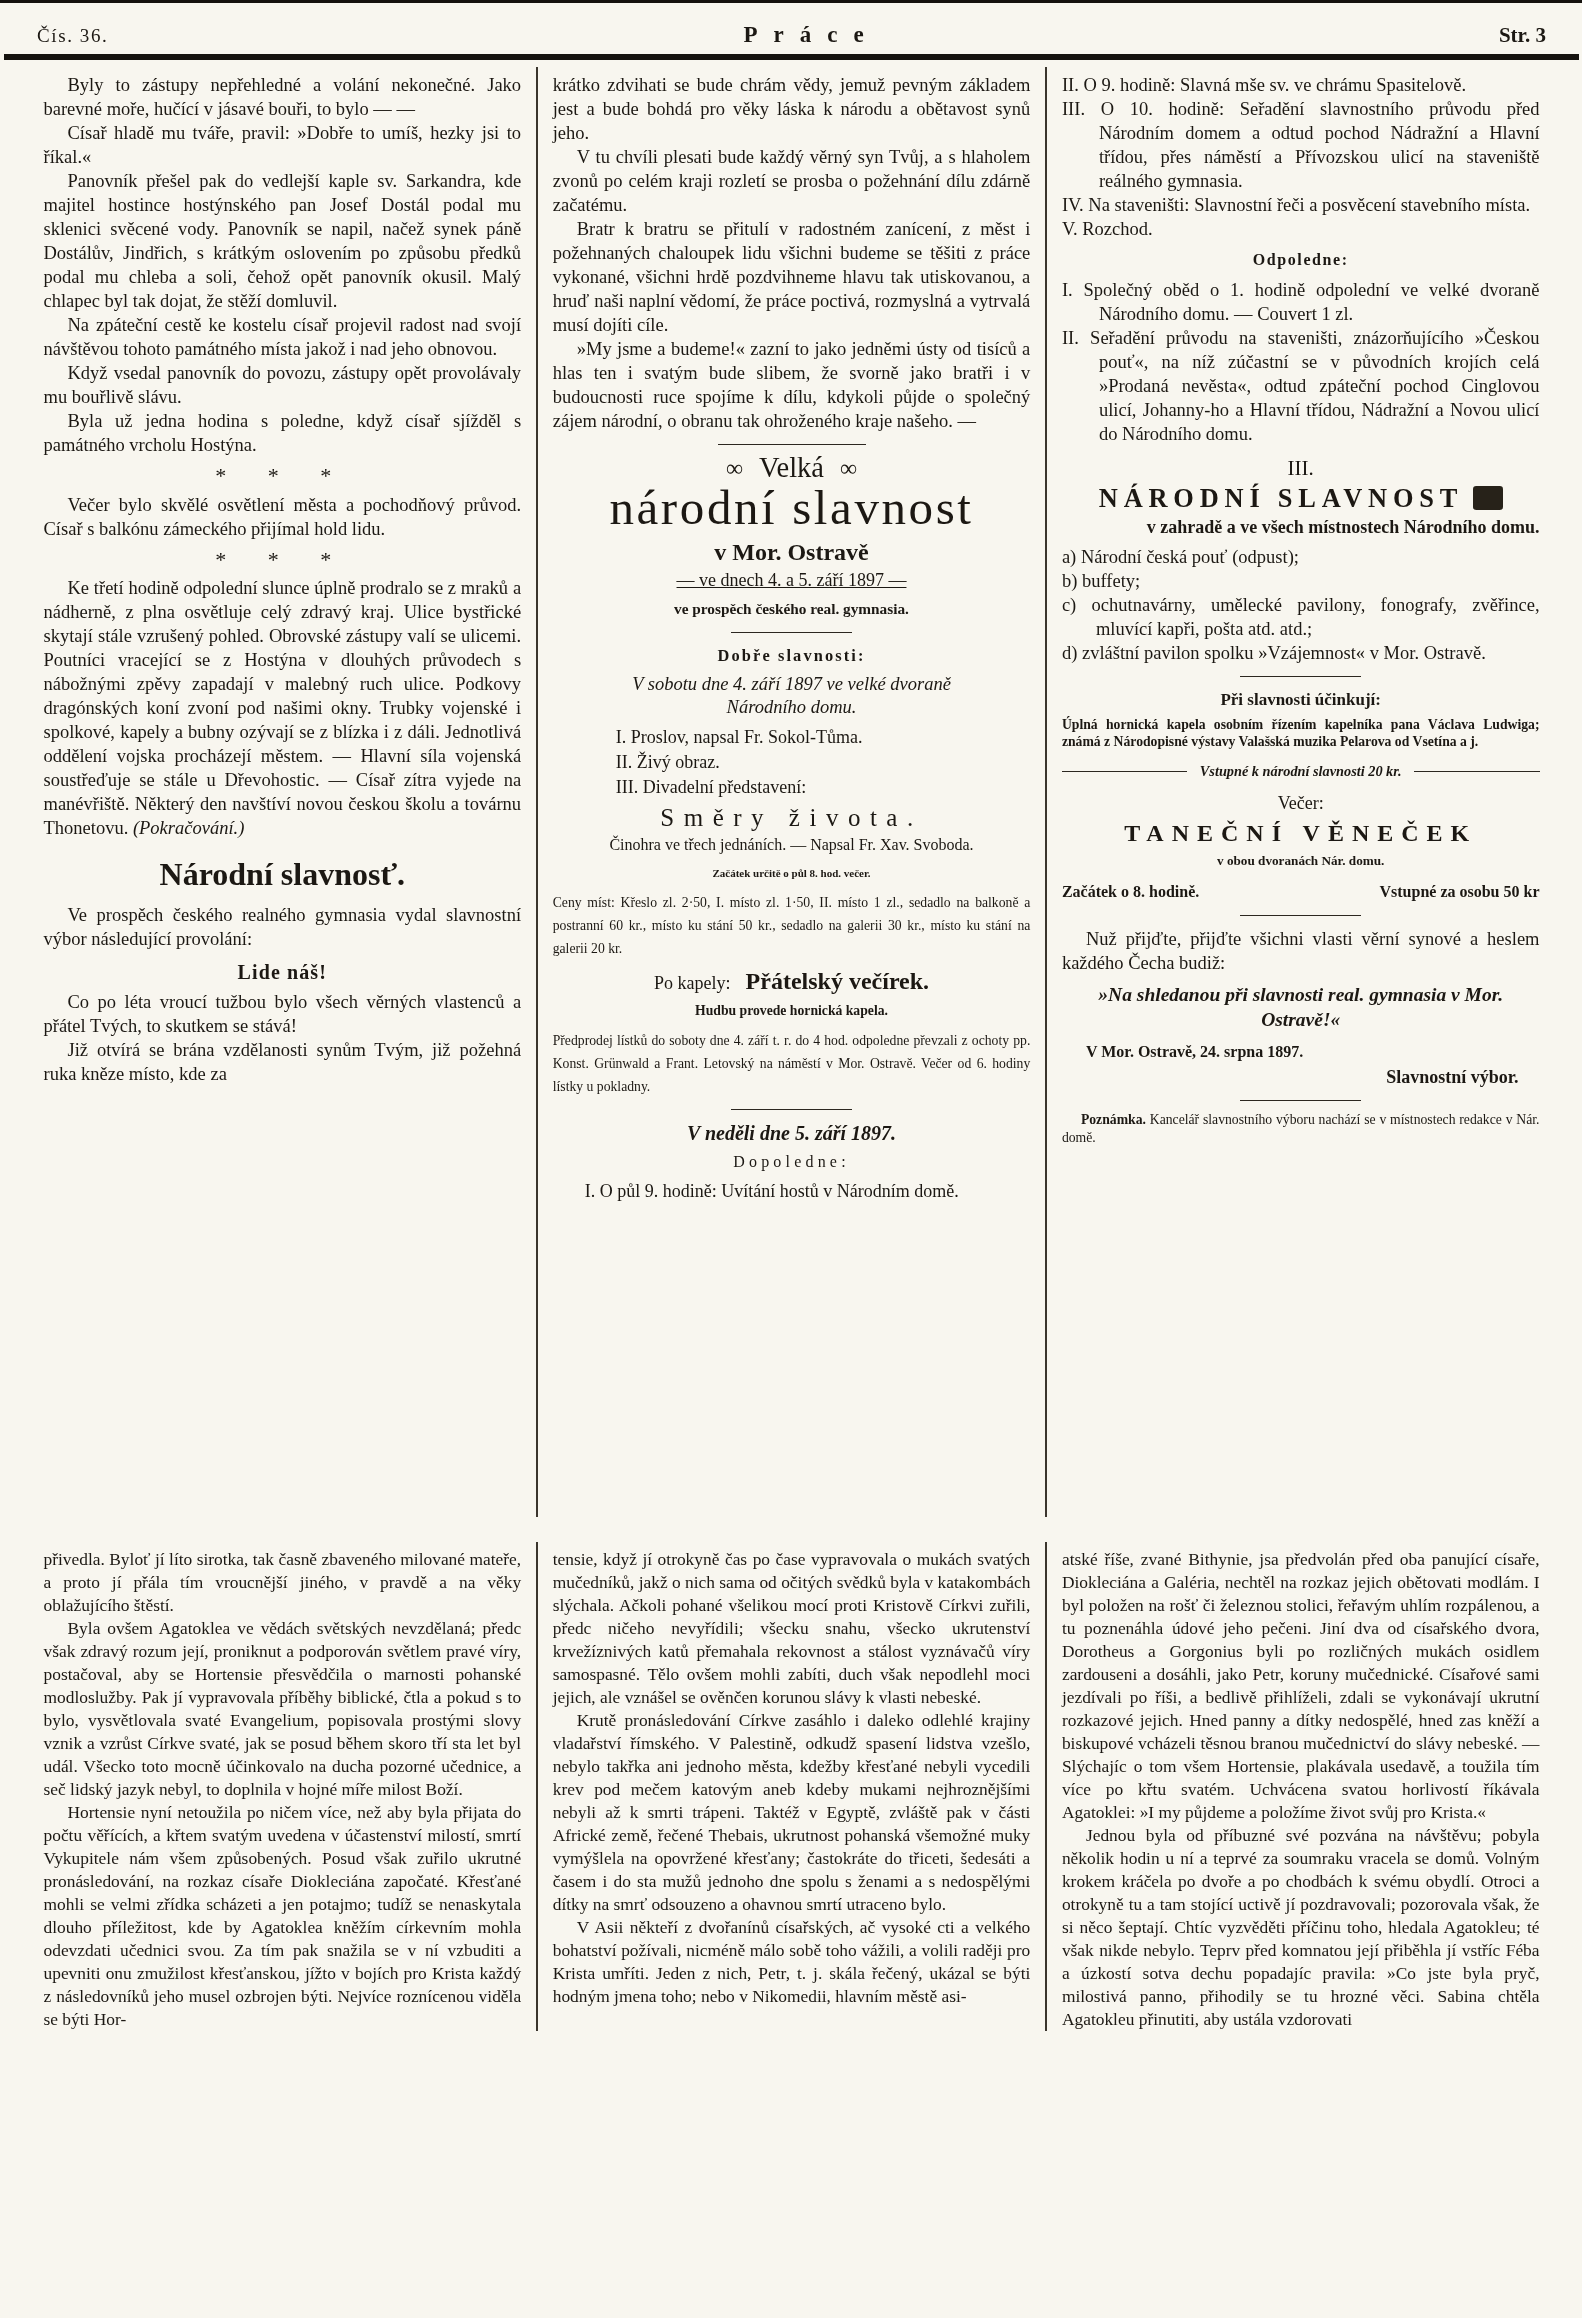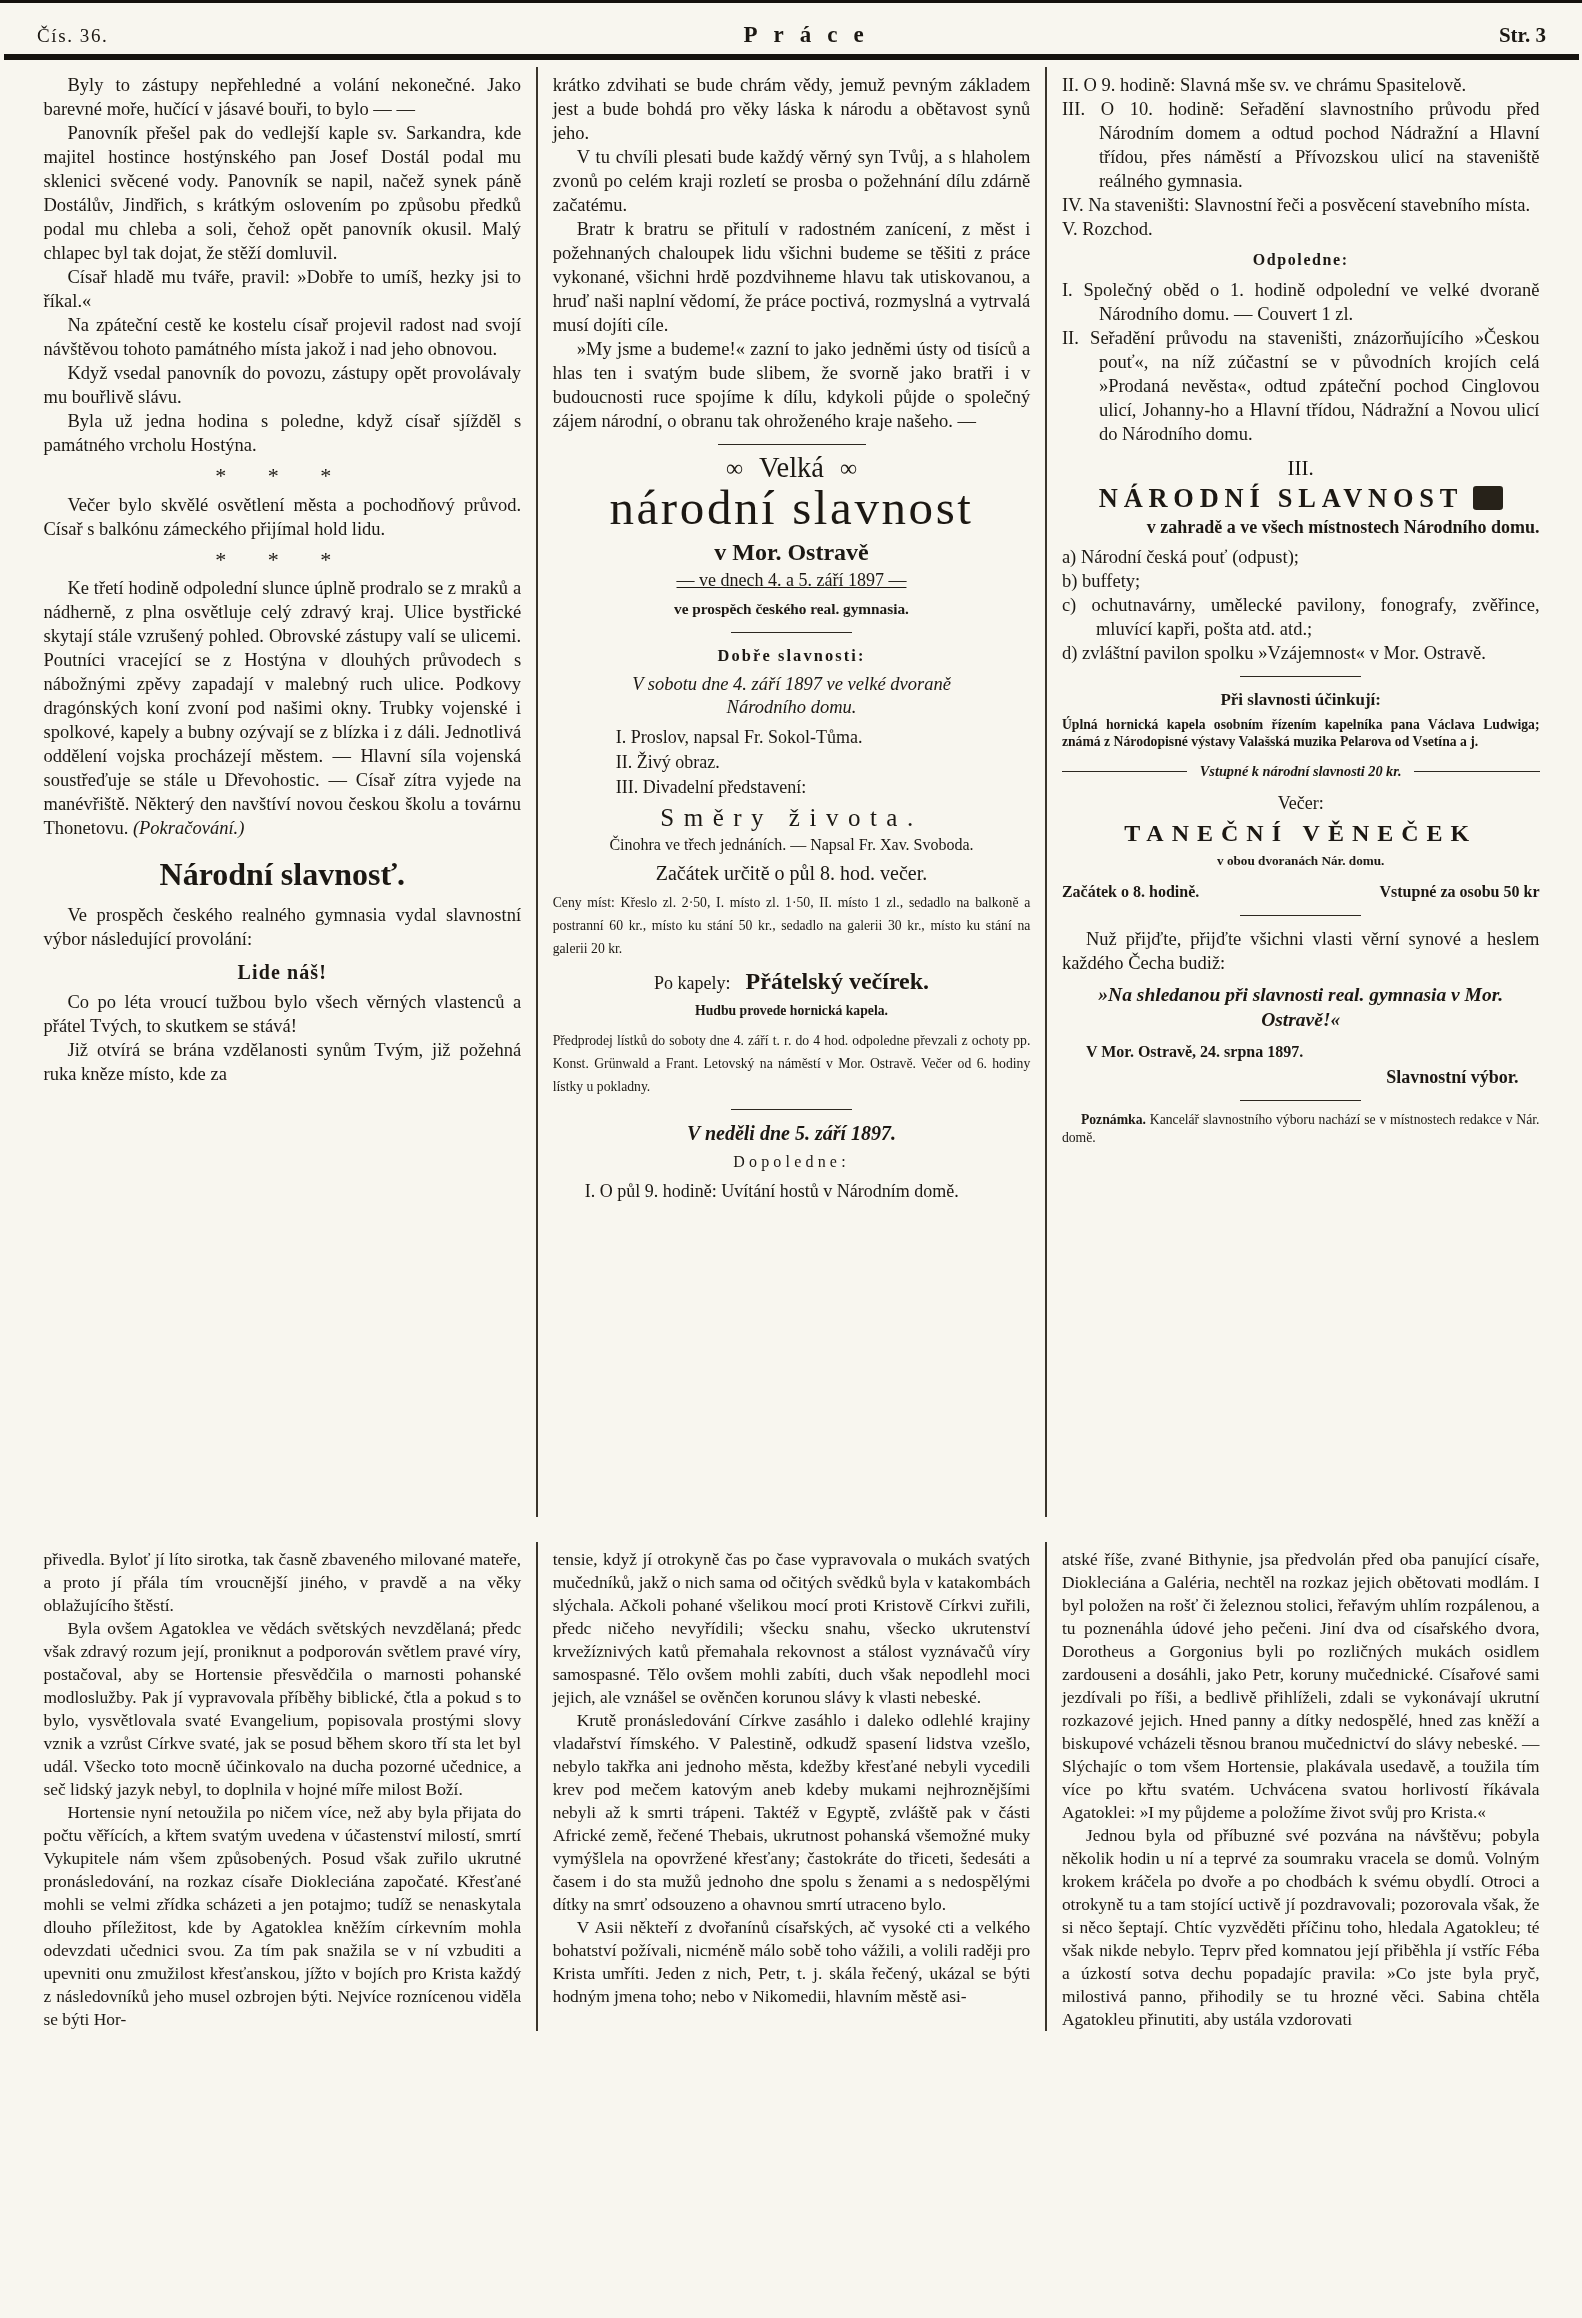"Panovník přešel pak do vedlejší" p.para { order: before "Císař hladě mu tváře, pravil:" -> after "Císař hladě mu tváře, pravil:" }
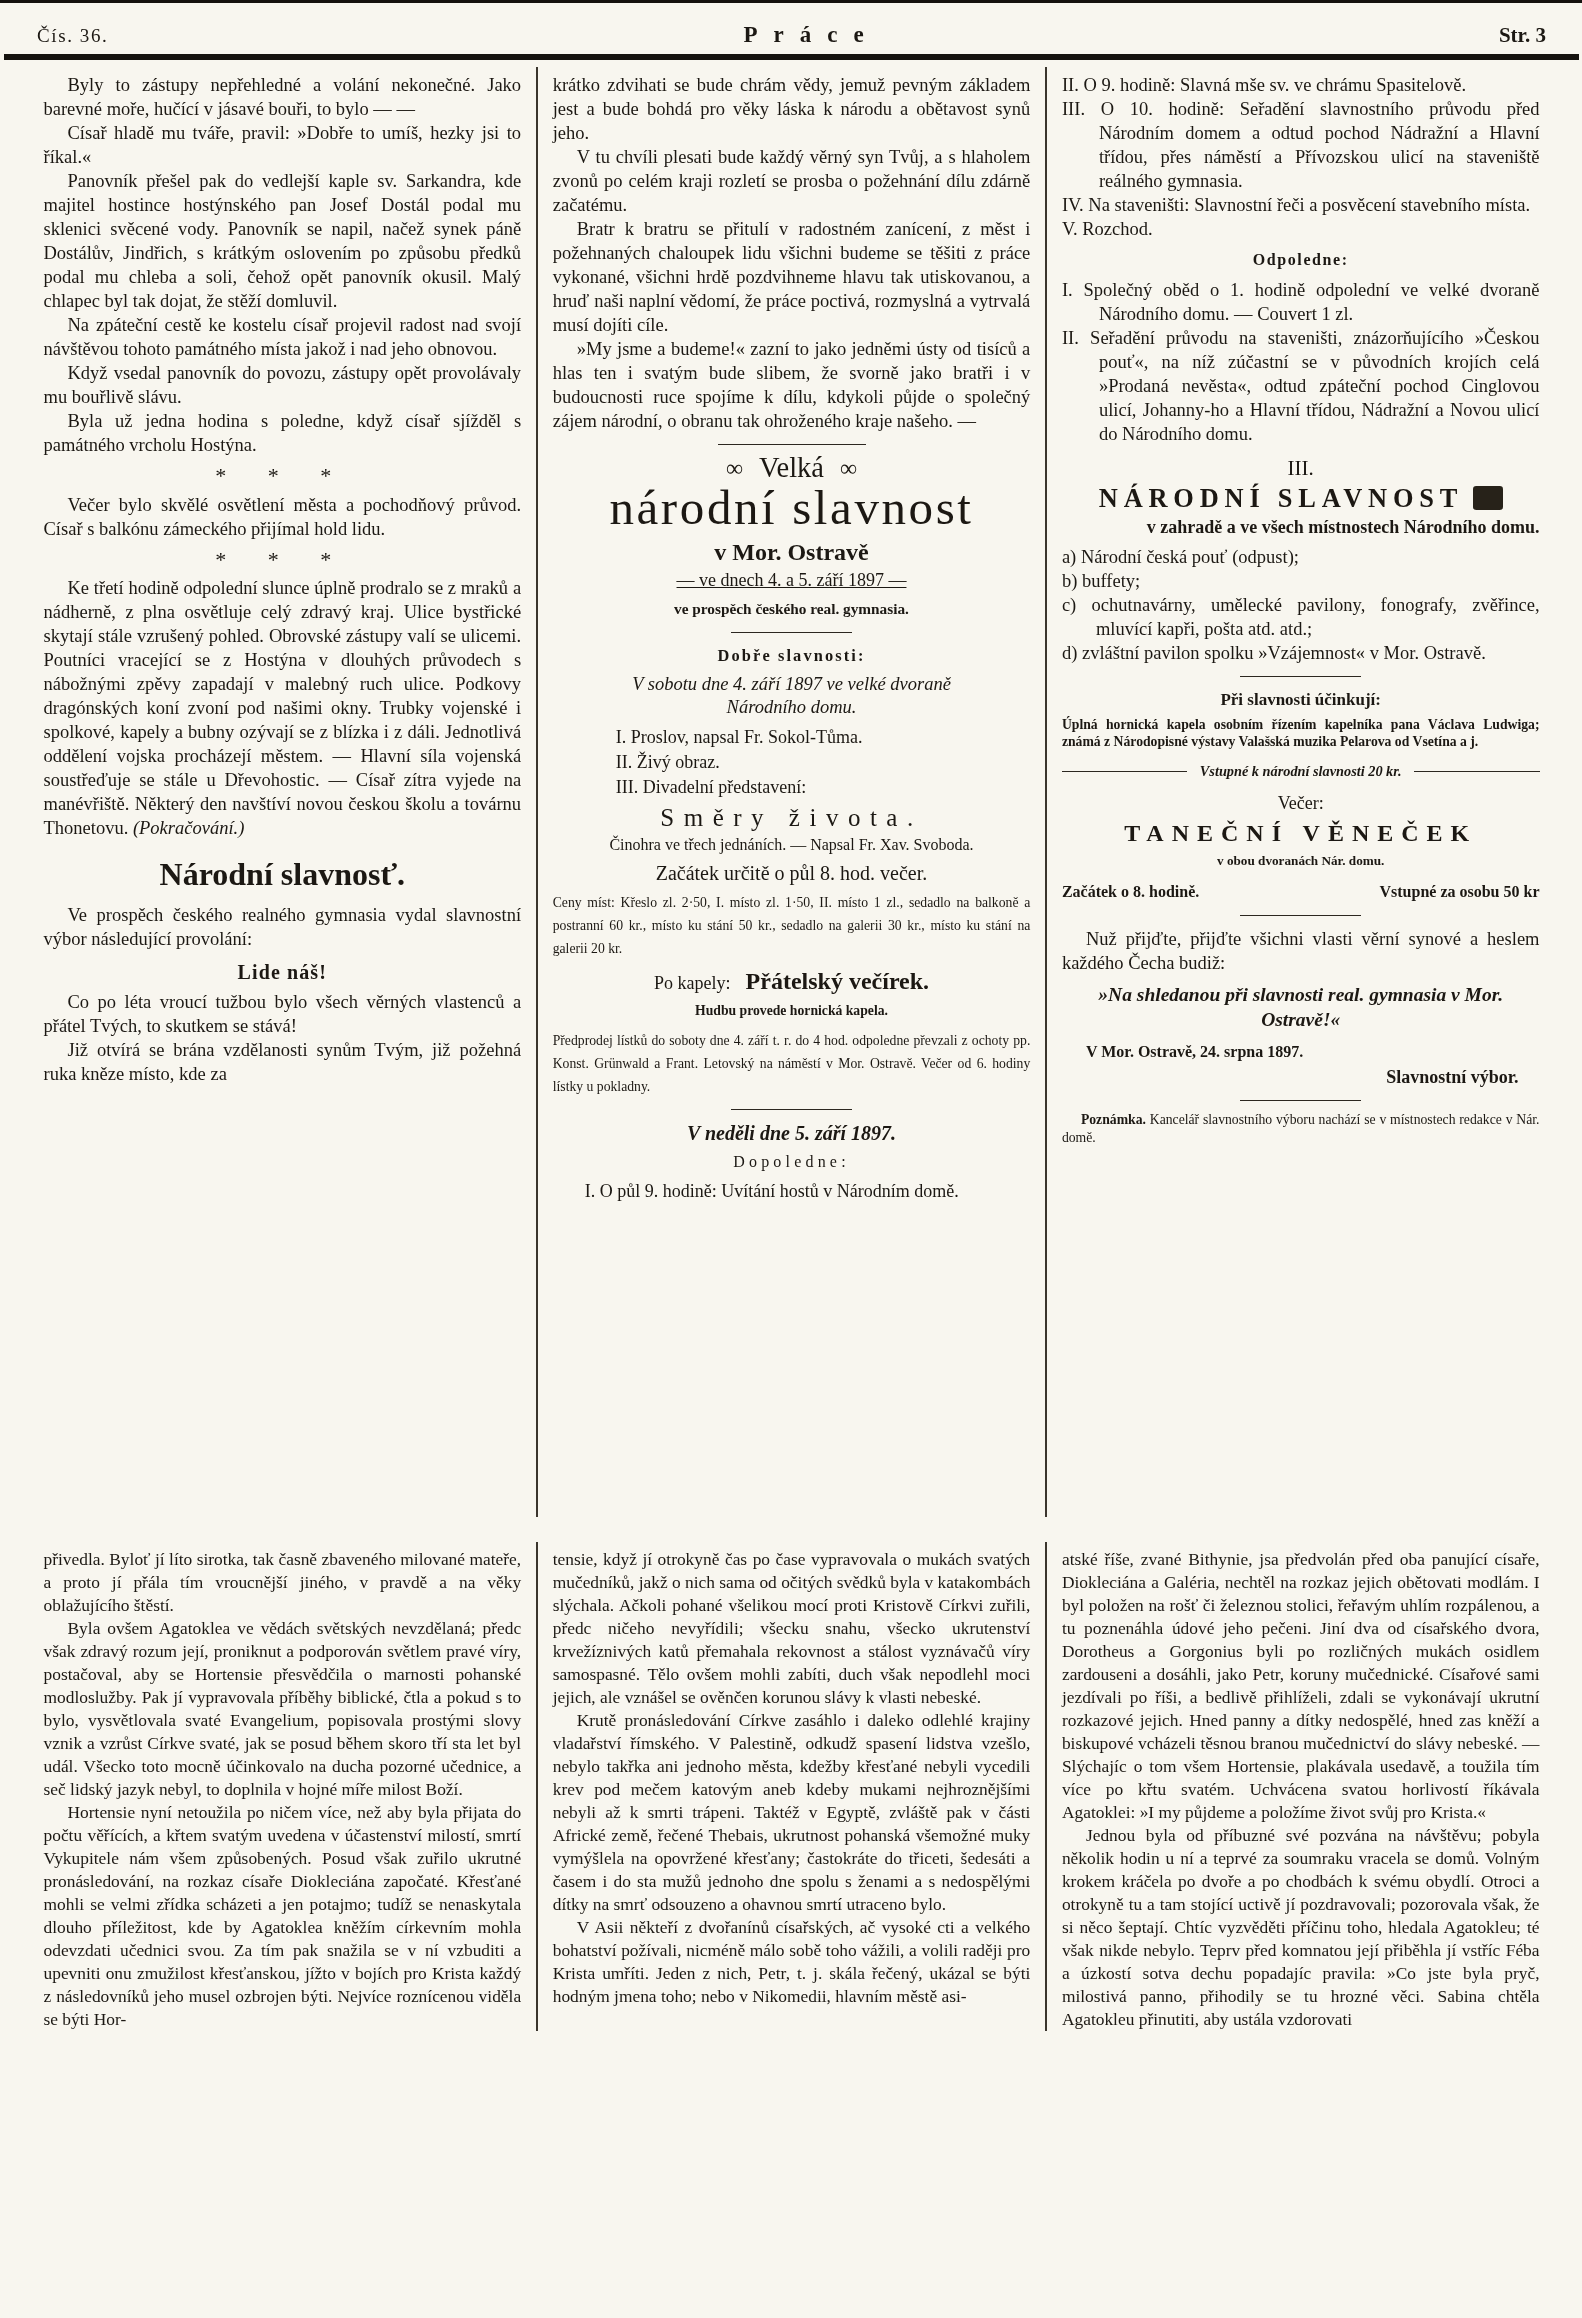"Začátek určitě o půl 8." .start-line { font-size: 20px -> 11px; font-weight: normal -> bold }
